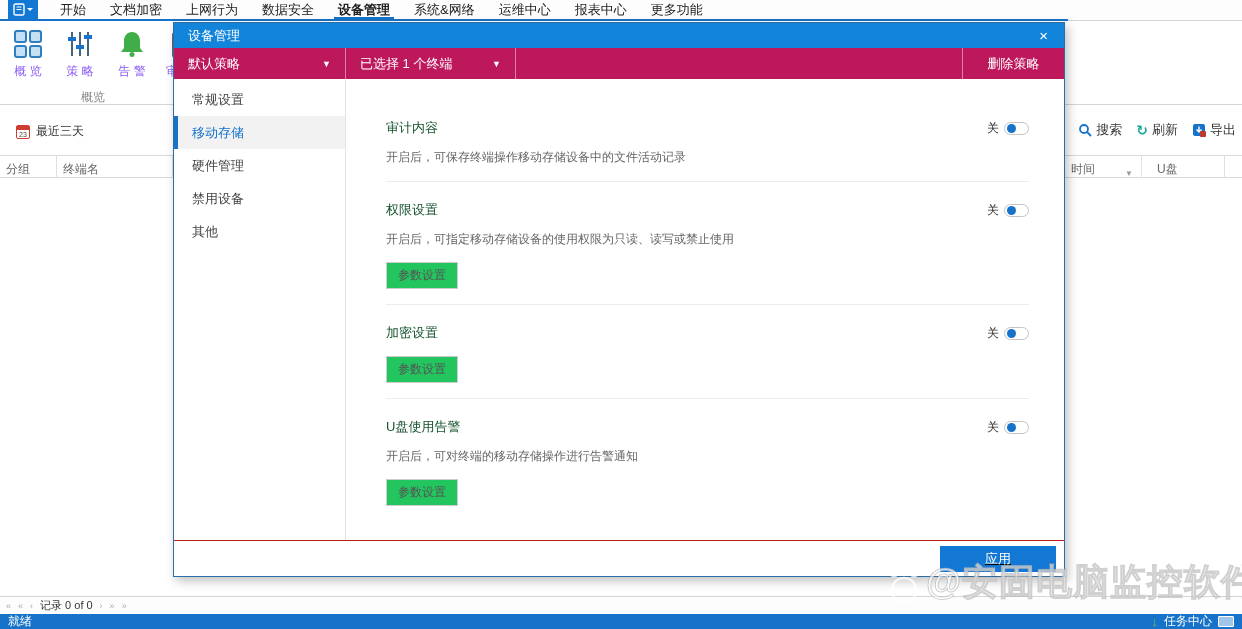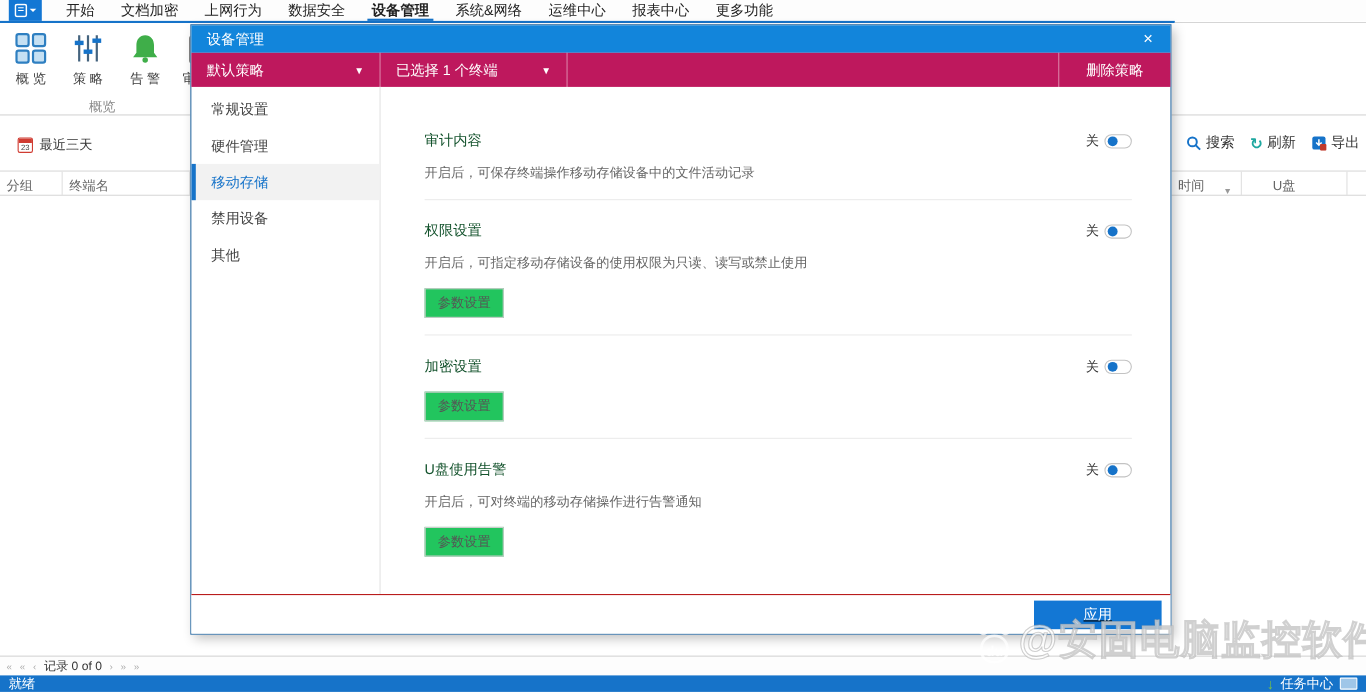"概 览" .ribbon-btn .lbl { color: #404040 -> #8b5cf6 }
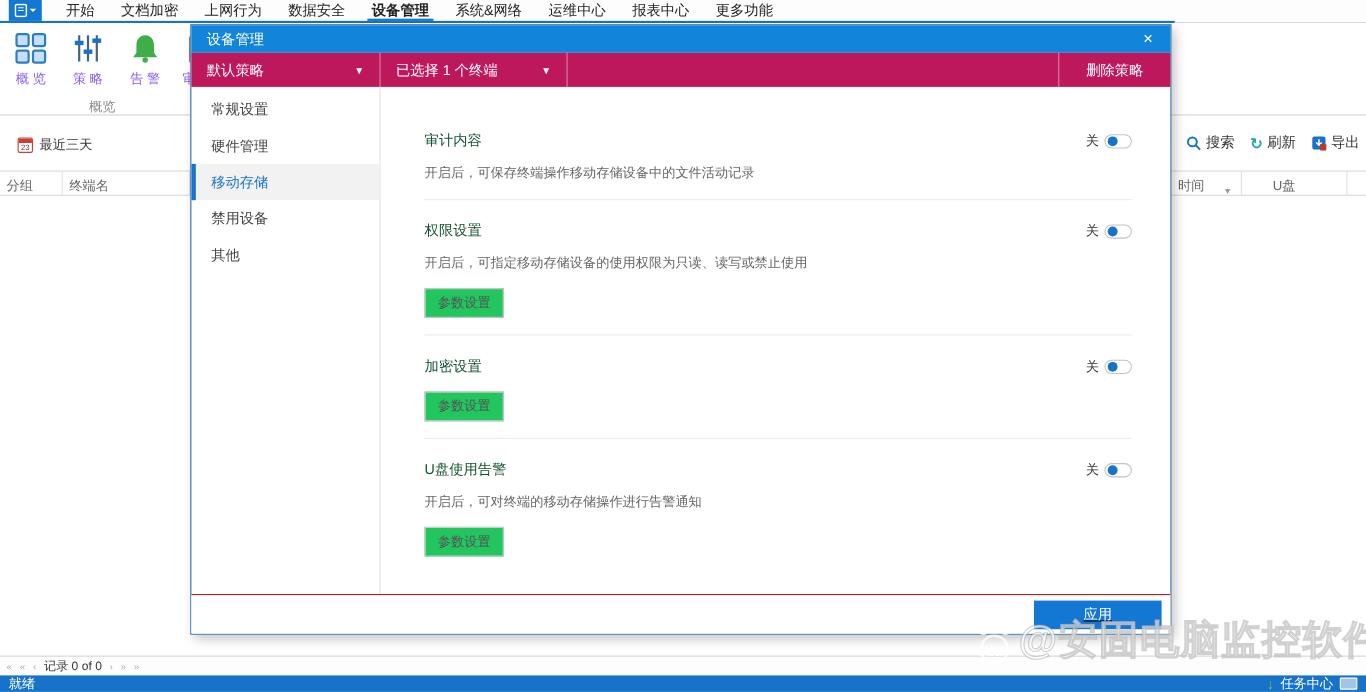"硬件管理" div.side-item { order: before "移动存储" -> after "移动存储" }
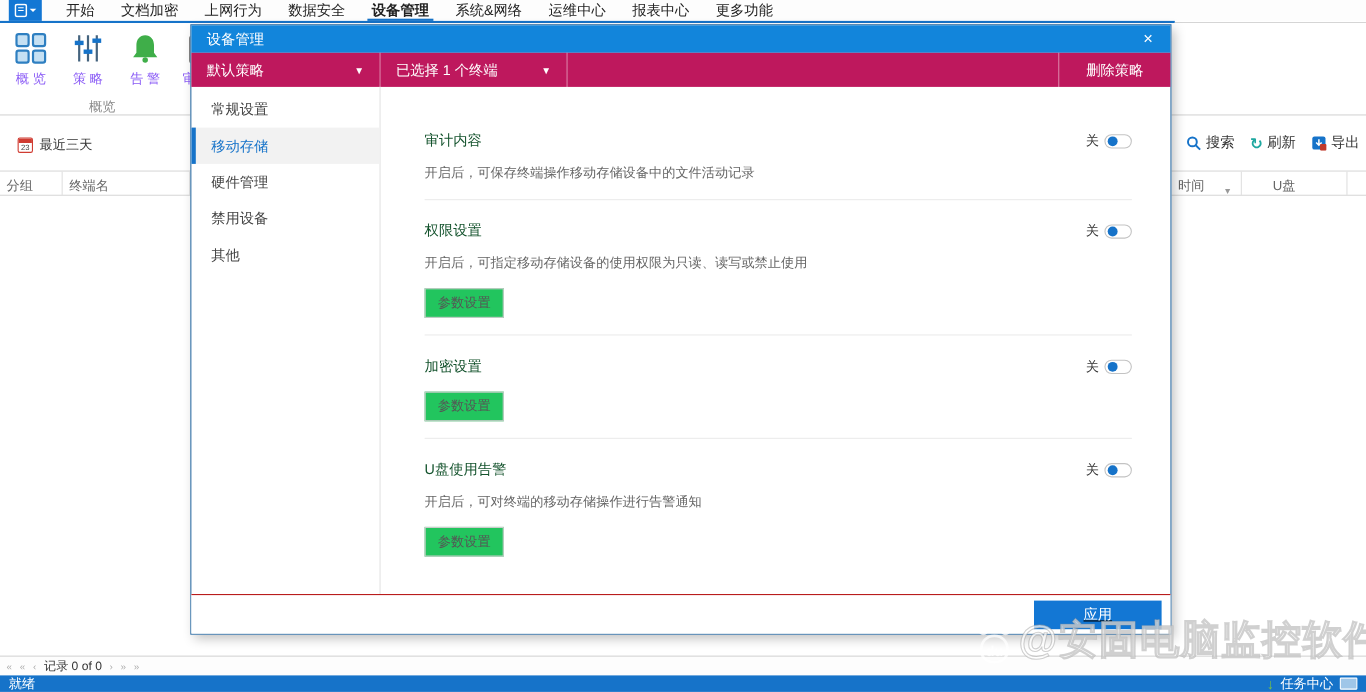"时间" div.th-cell { width: 64px -> 77px }
